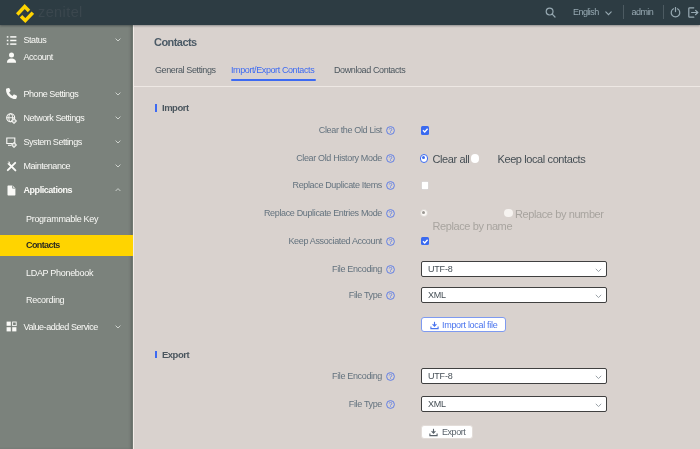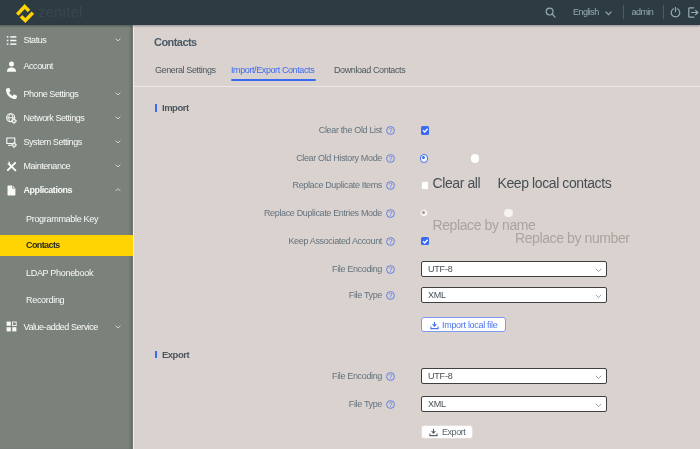"Account" div.nav { top: 31px -> 22px }
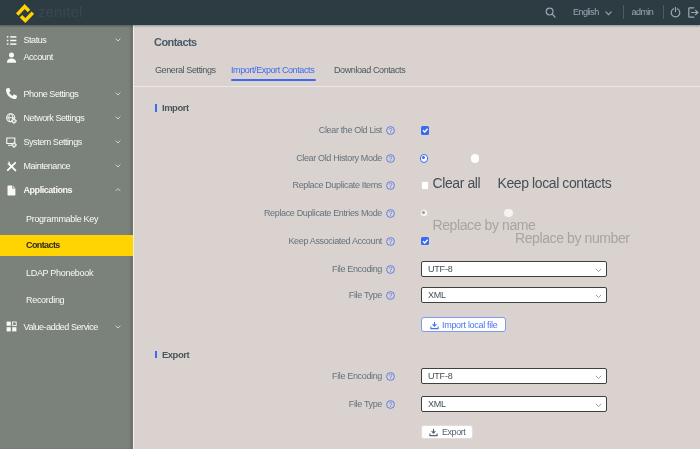"Clear all" .opt { font-size: 14px -> 11px; margin-top: 22px -> none }
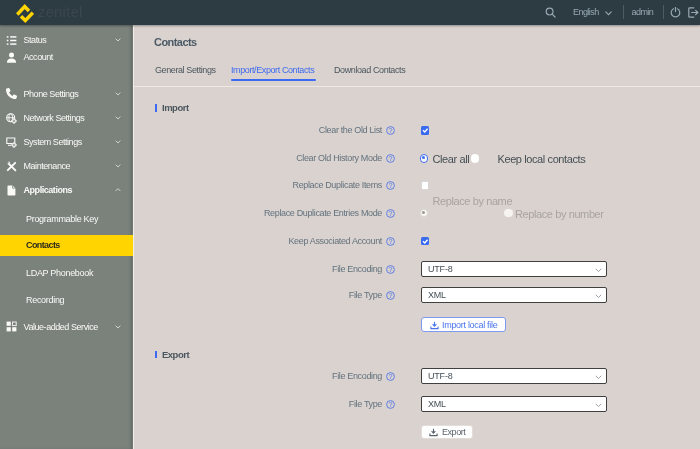"Replace by name" div.opt { top: 195px -> 220px }
